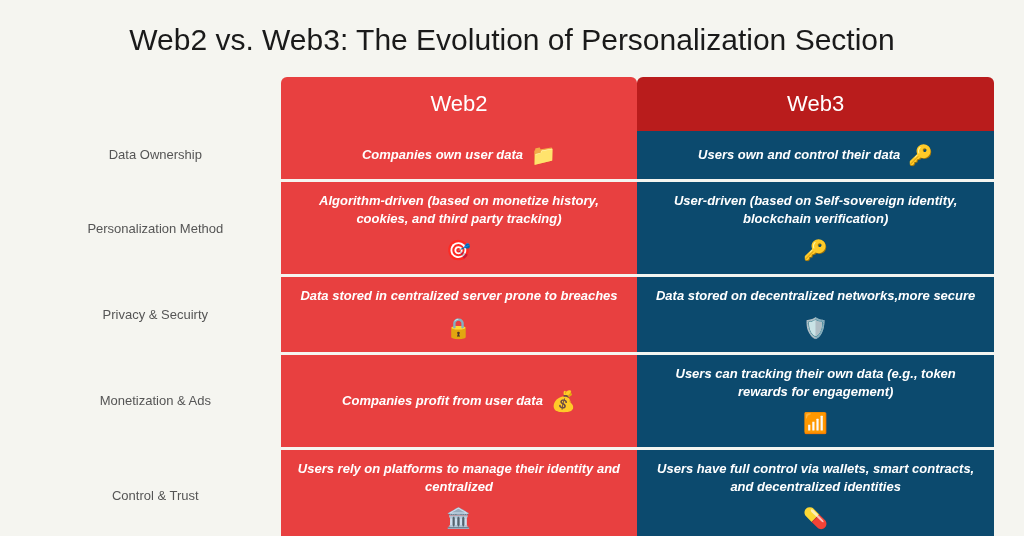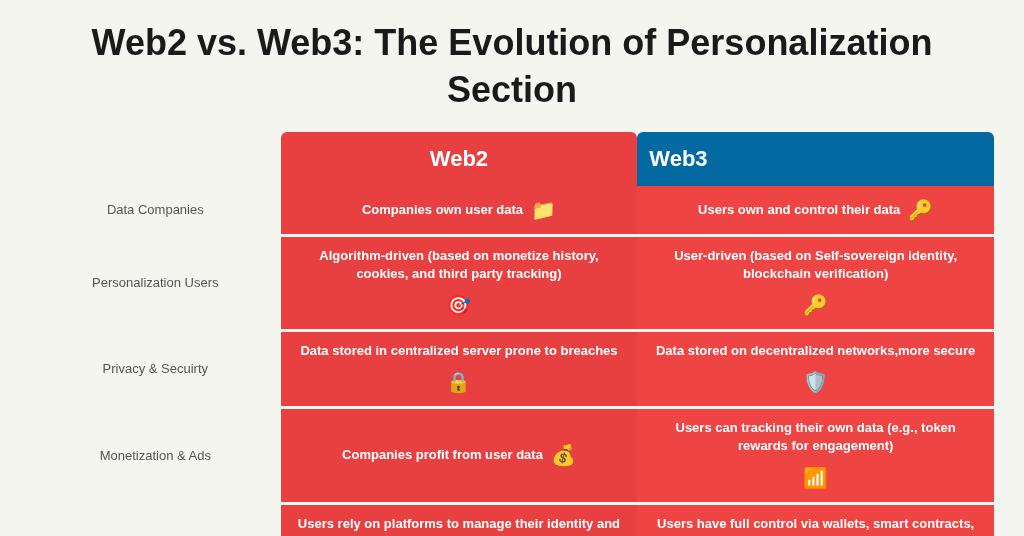"Web2 vs. Web3: The Evolution" .main-title { font-size: 36px -> 30px; font-weight: bold -> normal }
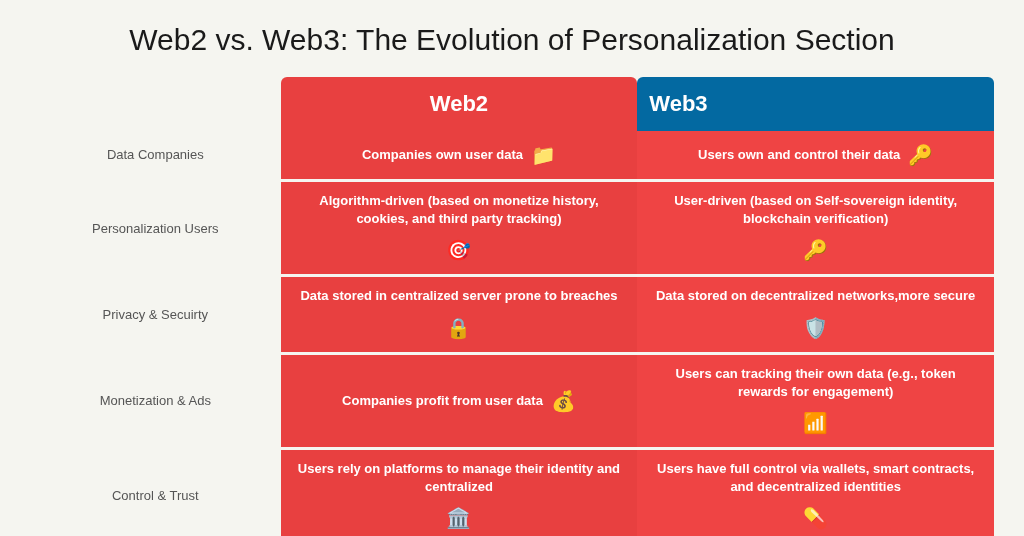"Web2" .header-row th { font-weight: bold -> normal; padding: 14px 12px -> 14px 36px }
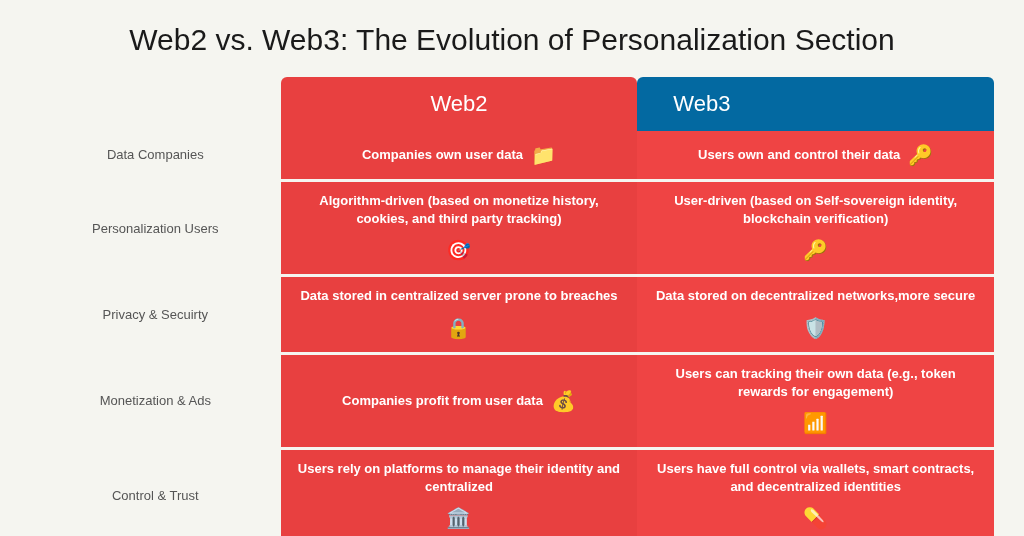"Web3" .header-web3 { background-color: #0369a1 -> #b91c1c; text-align: left -> center }
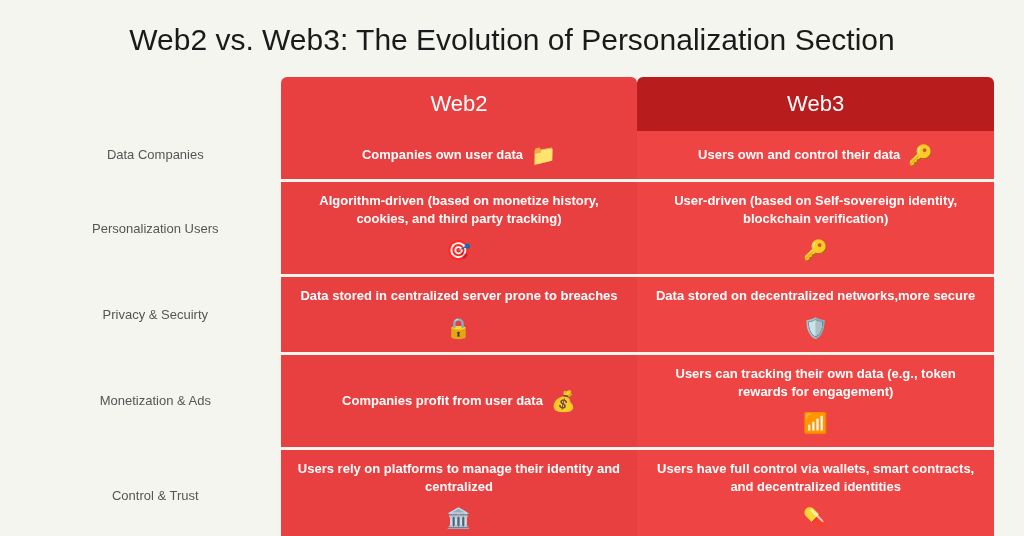"Data Companies" td.label-cell { text: Companies -> Ownership }
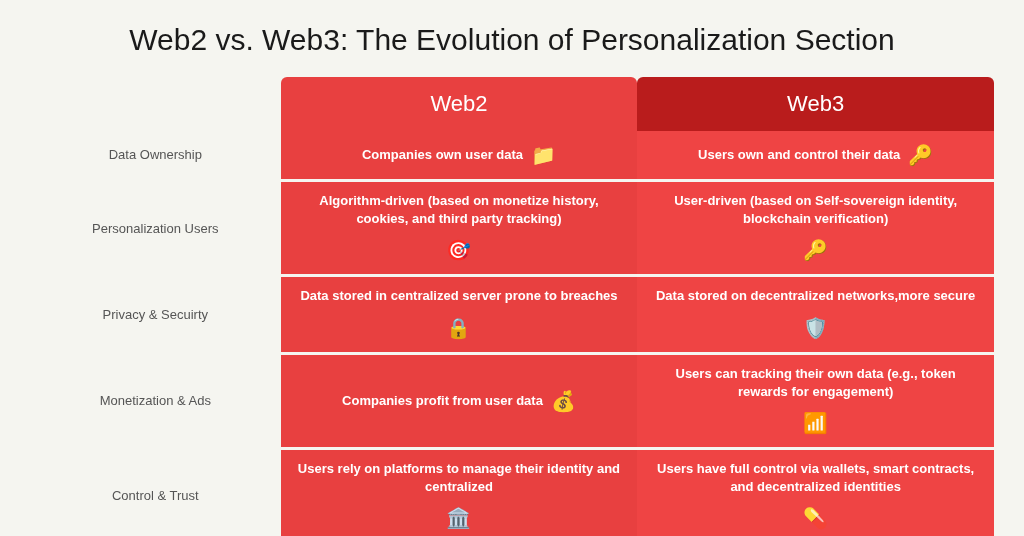"Companies own user data" .cell-text { font-style: none -> italic }
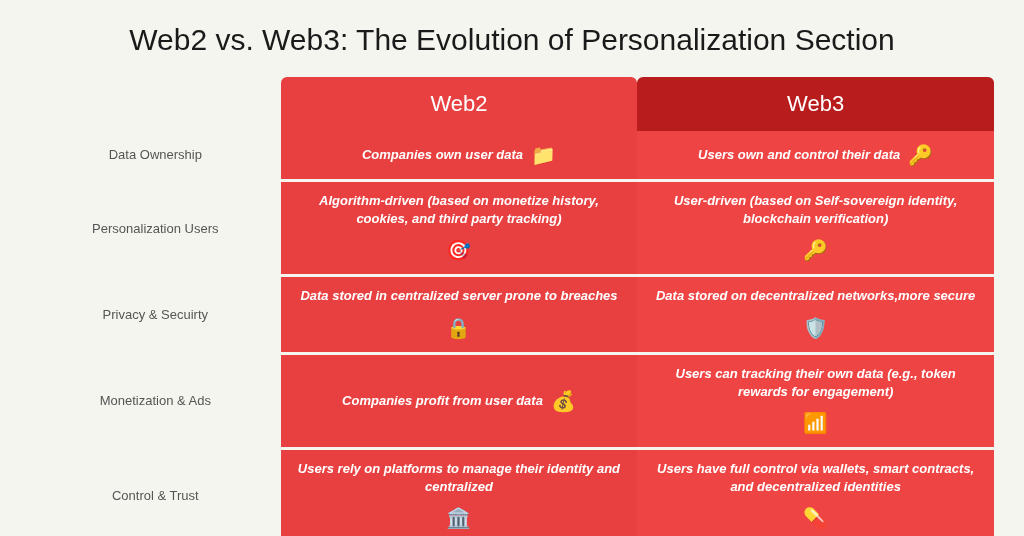"Users own and control their" .web3-cell { background-color: #ef4444 -> #0c4a6e }
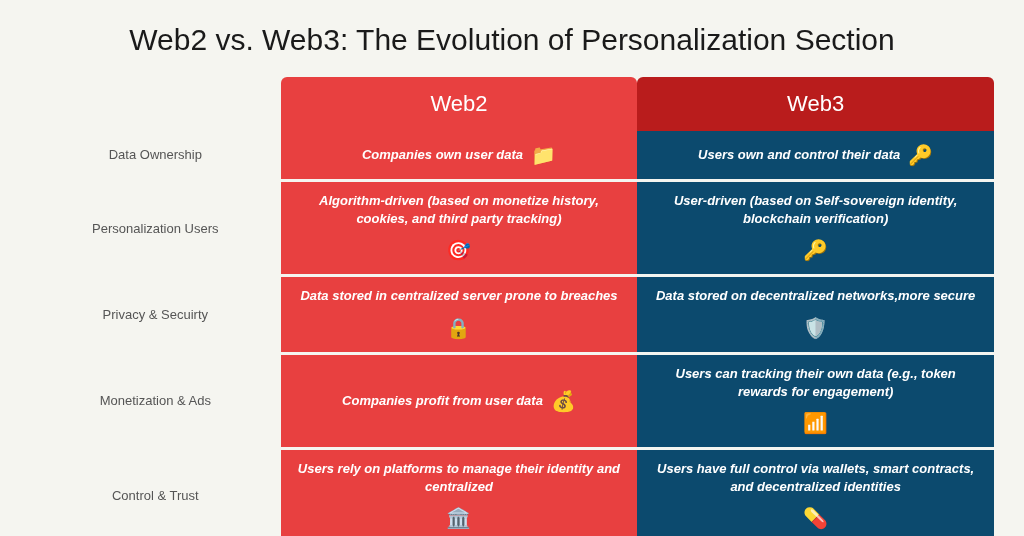"Personalization Users" td.label-cell { text: Users -> Method }
